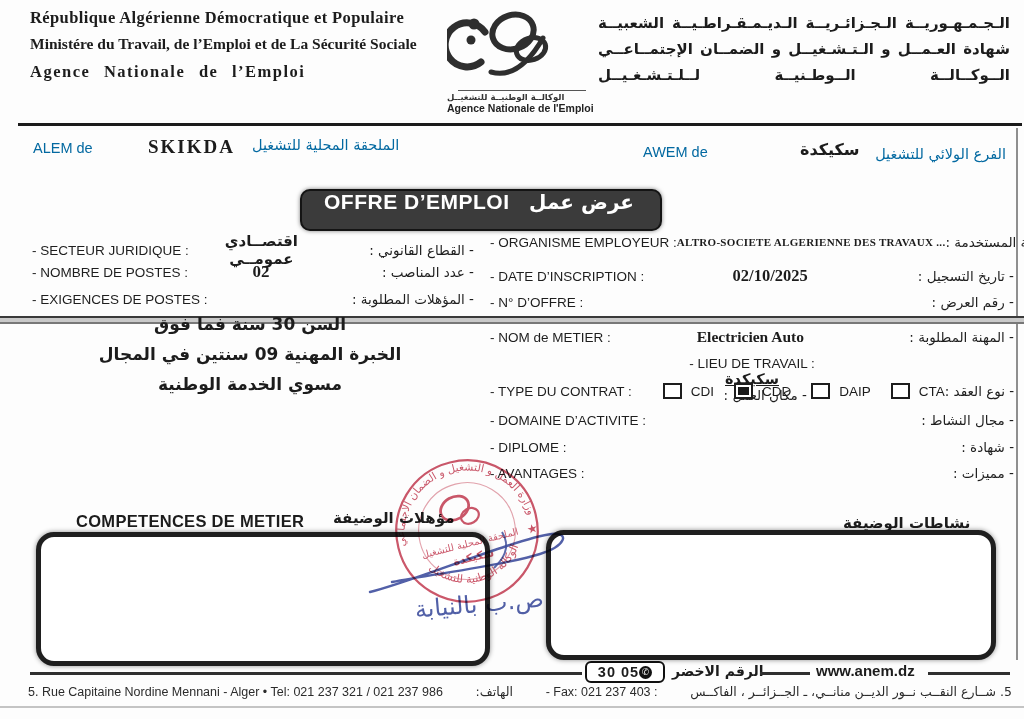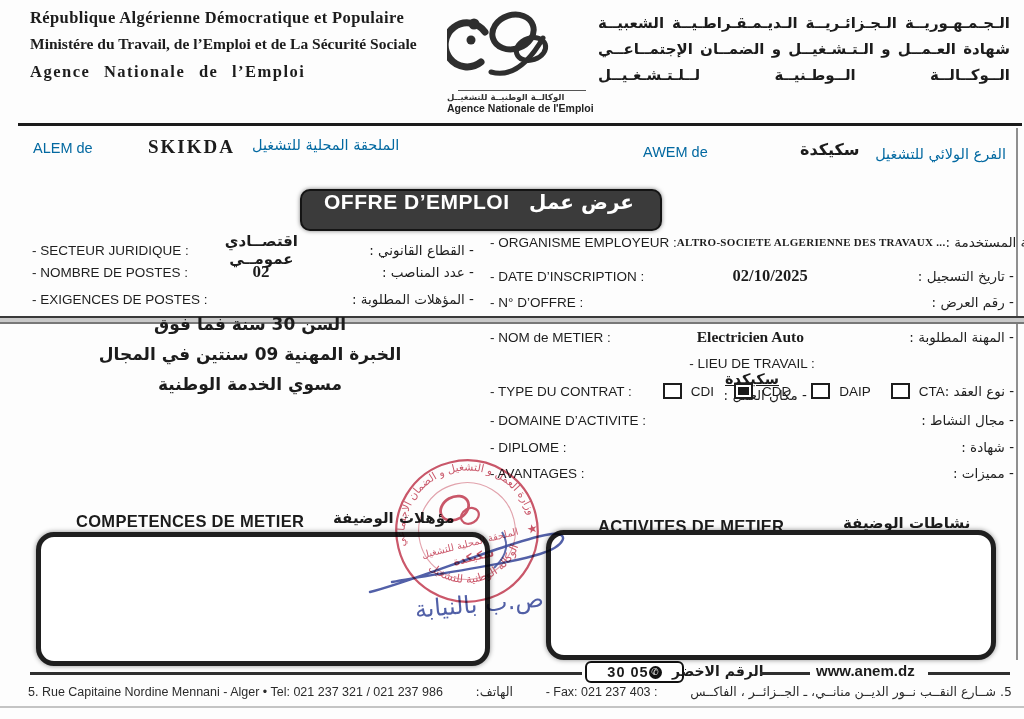"ACTIVITES DE METIER" div.abs { html: <div>ACTIVITES DE METIER</div> -> none }
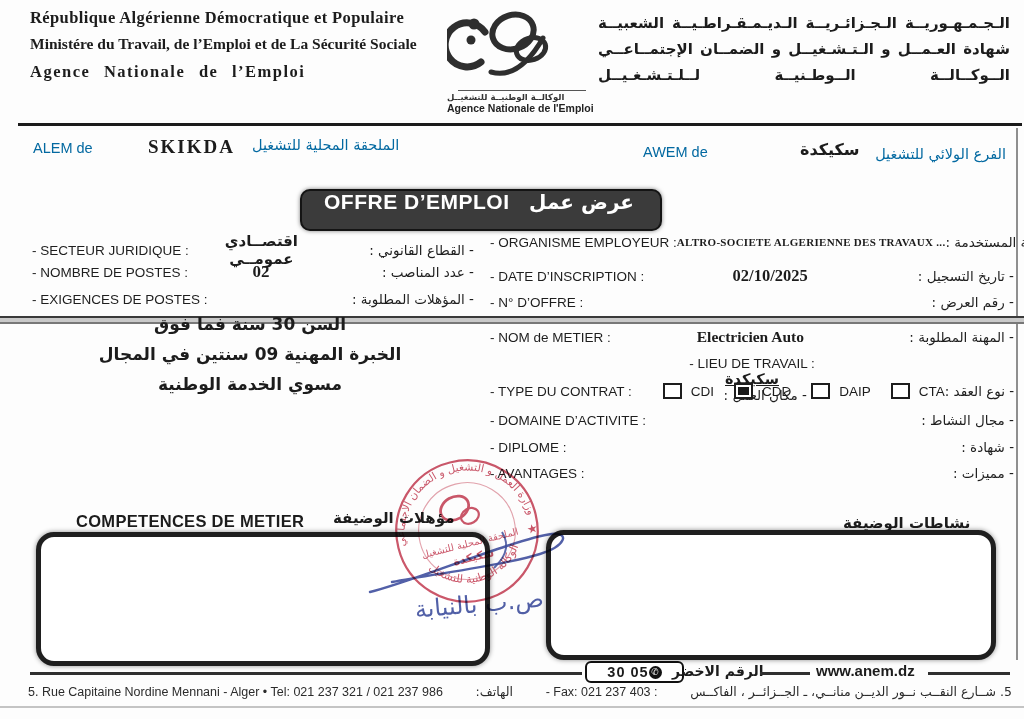"30 05" .green-box { width: 99px -> 80px }
